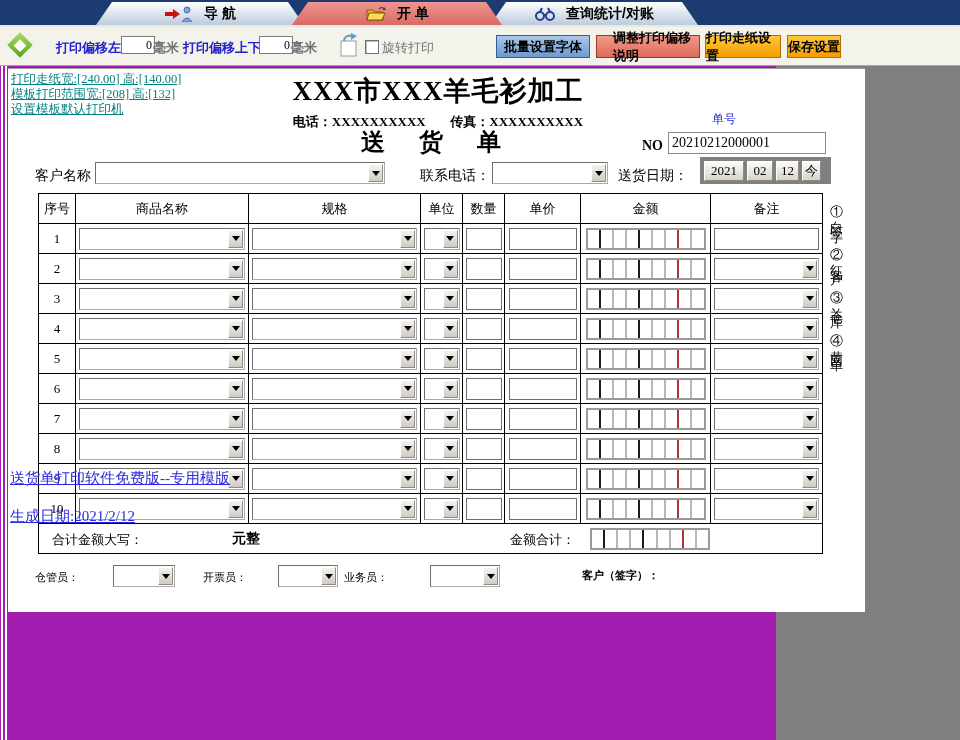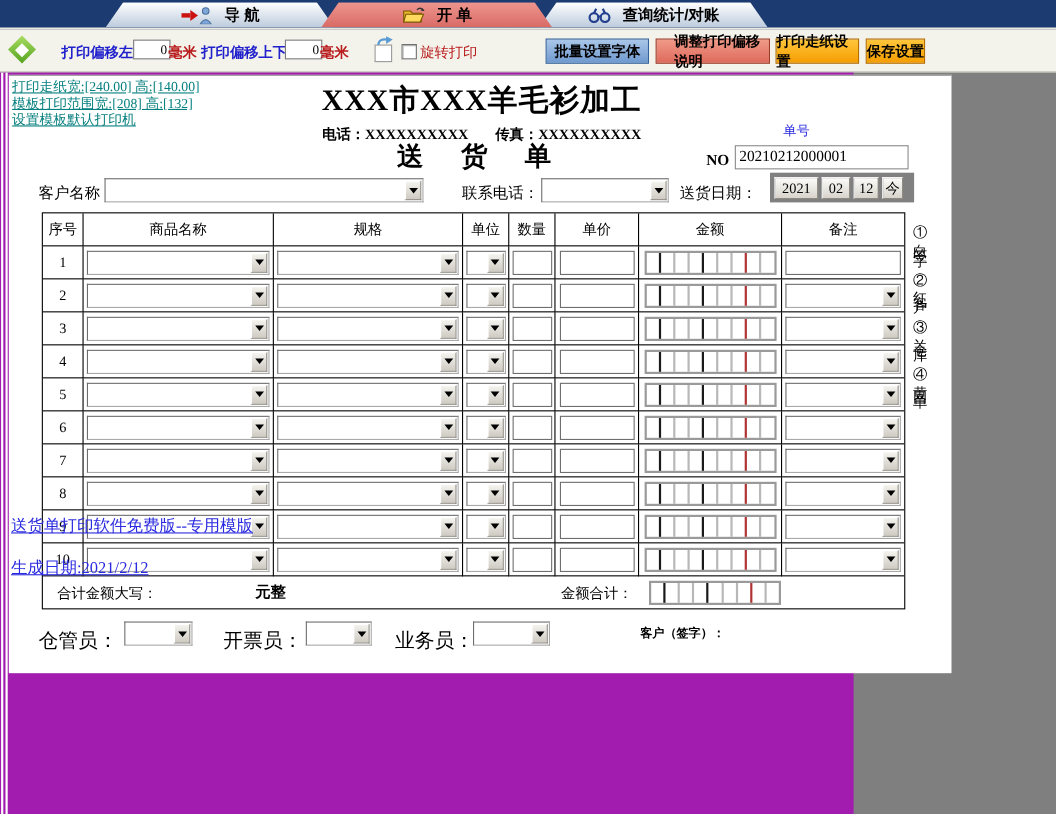"毫米" .tunit { color: #b91c1c -> #737373 }
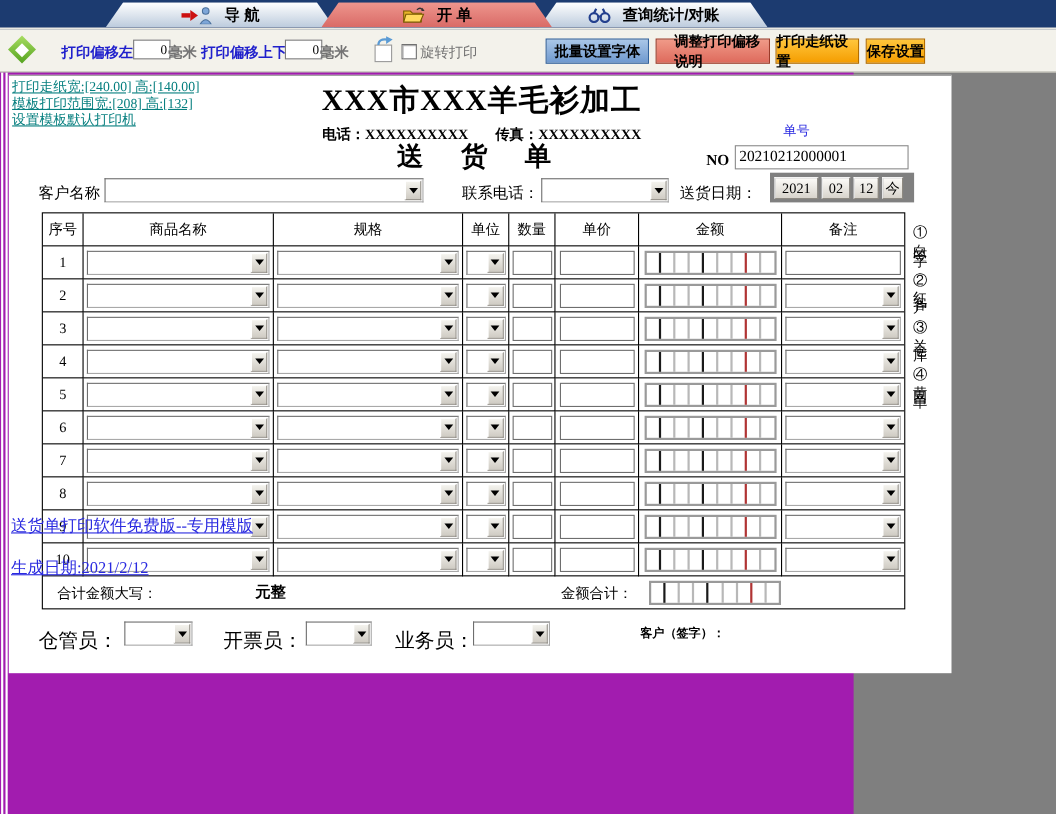"仓管员：" .staff-lbl { font-size: 18px -> 11px }
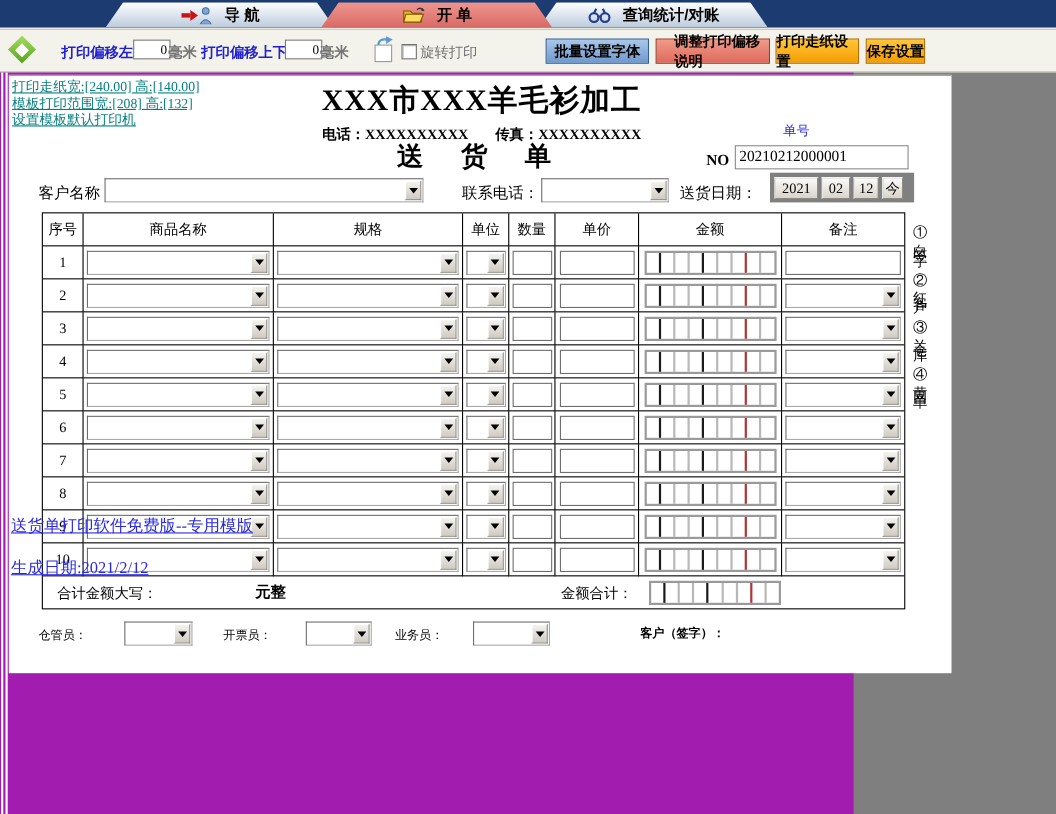"业务员：" span.staff-lbl { left: 351px -> 336px }
